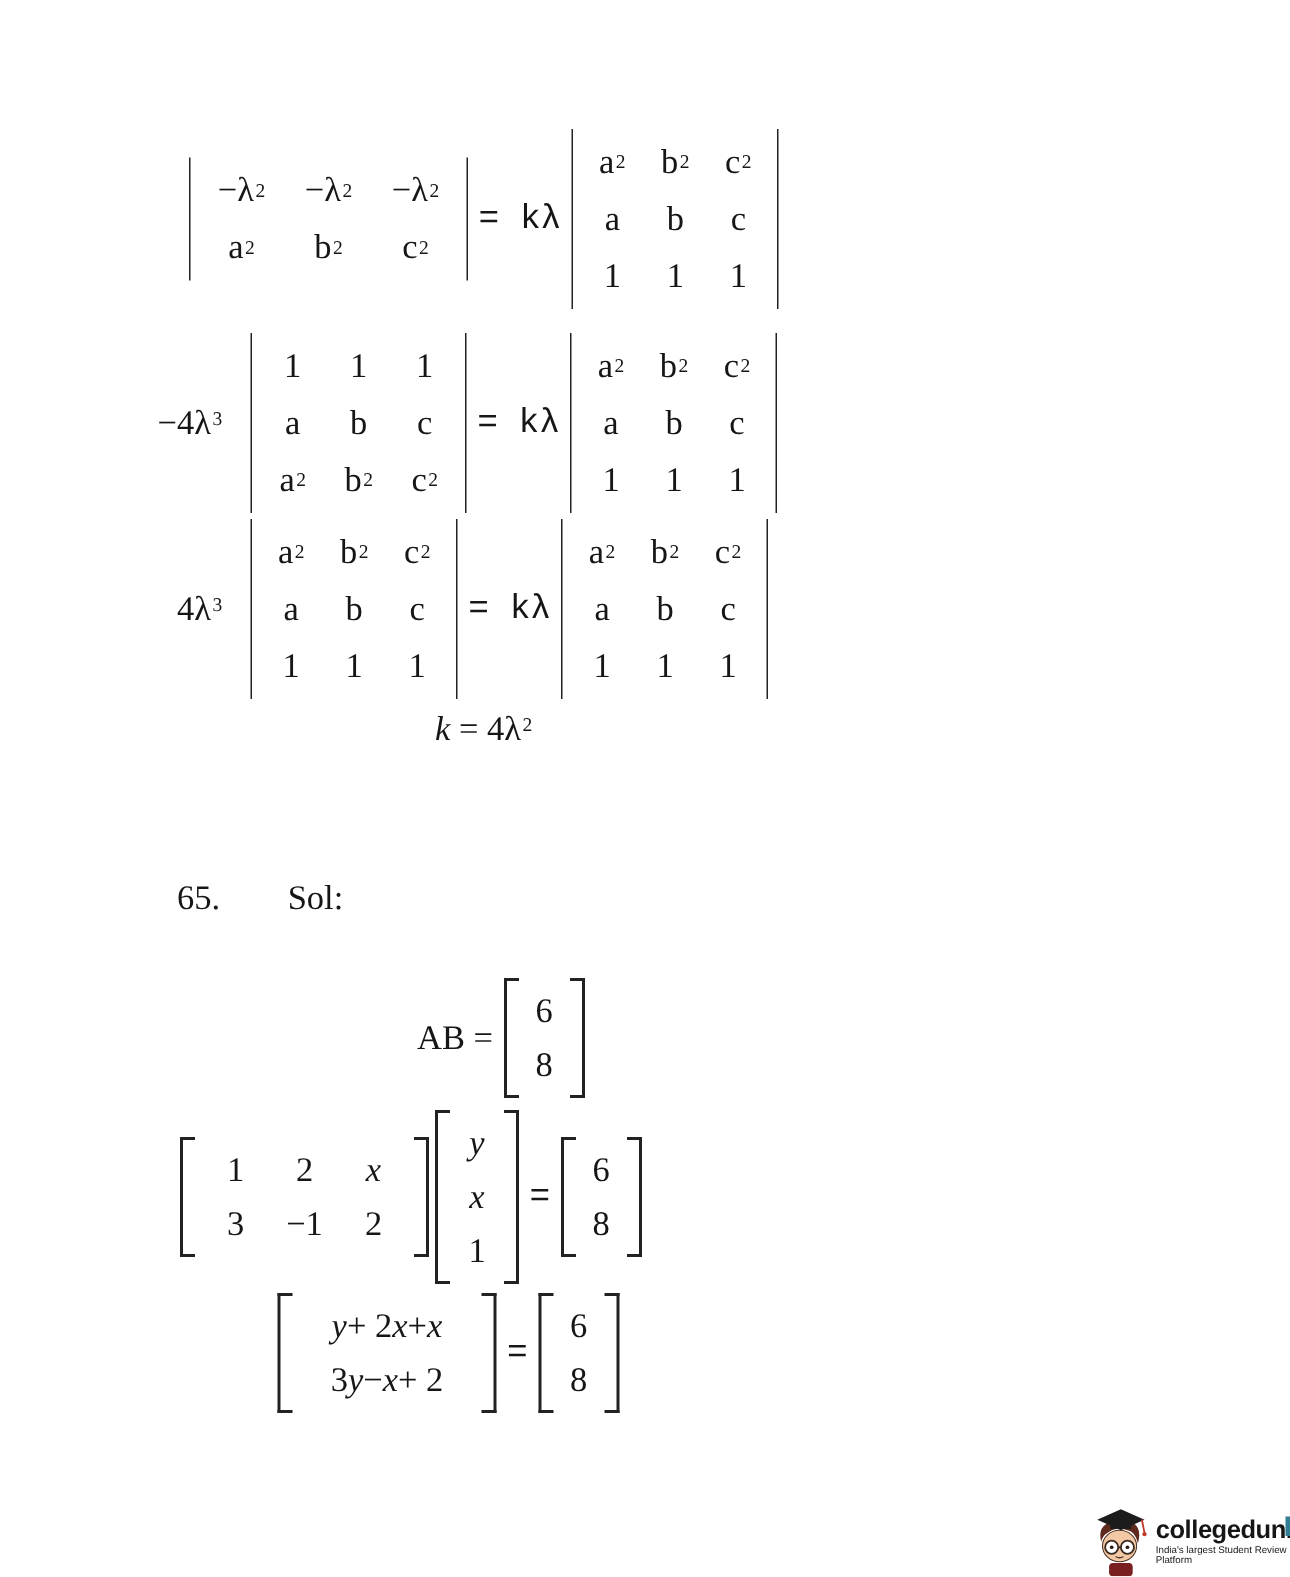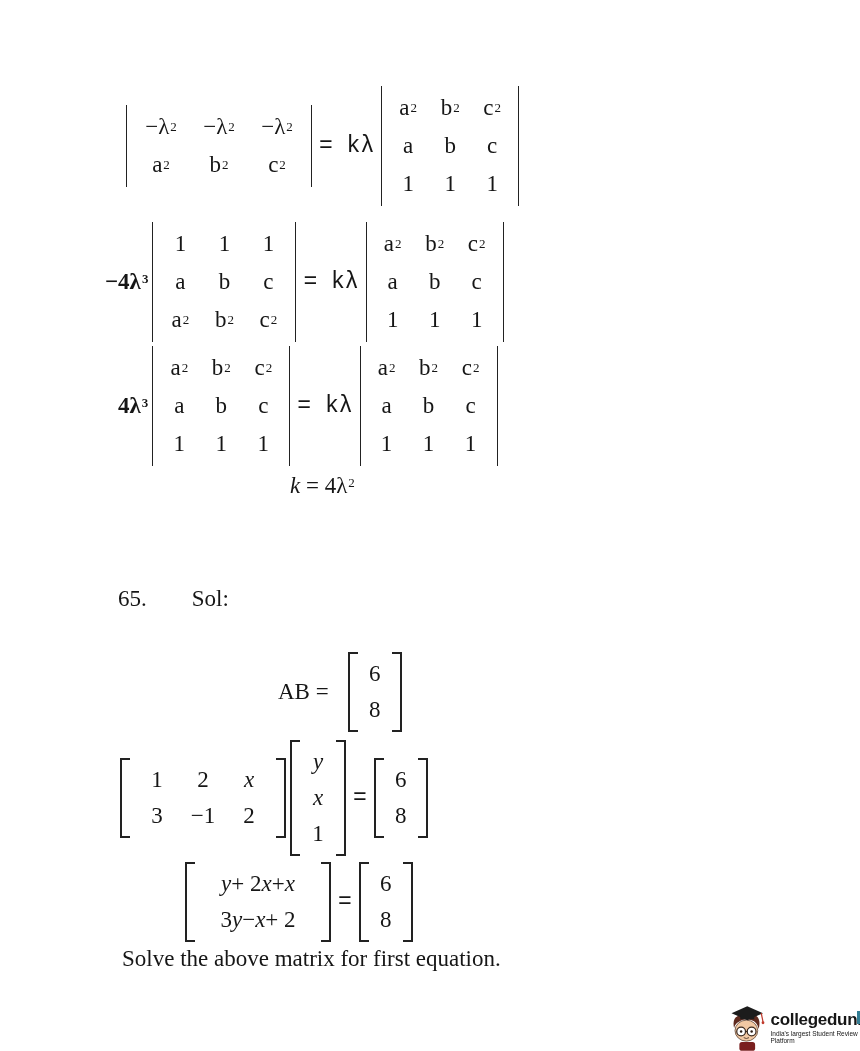"−4λ3" .coeff { font-weight: bold -> none; margin-right: 4px -> 19px }
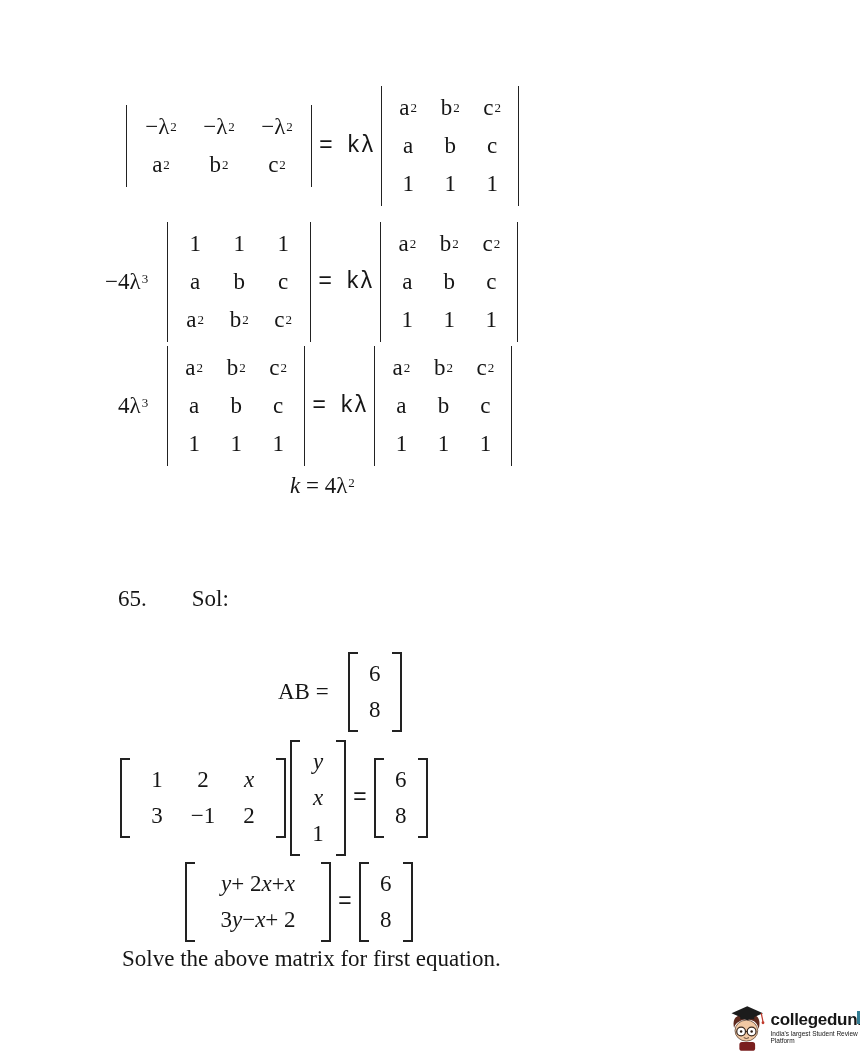"AB =" span { margin-right: 19px -> 7px }
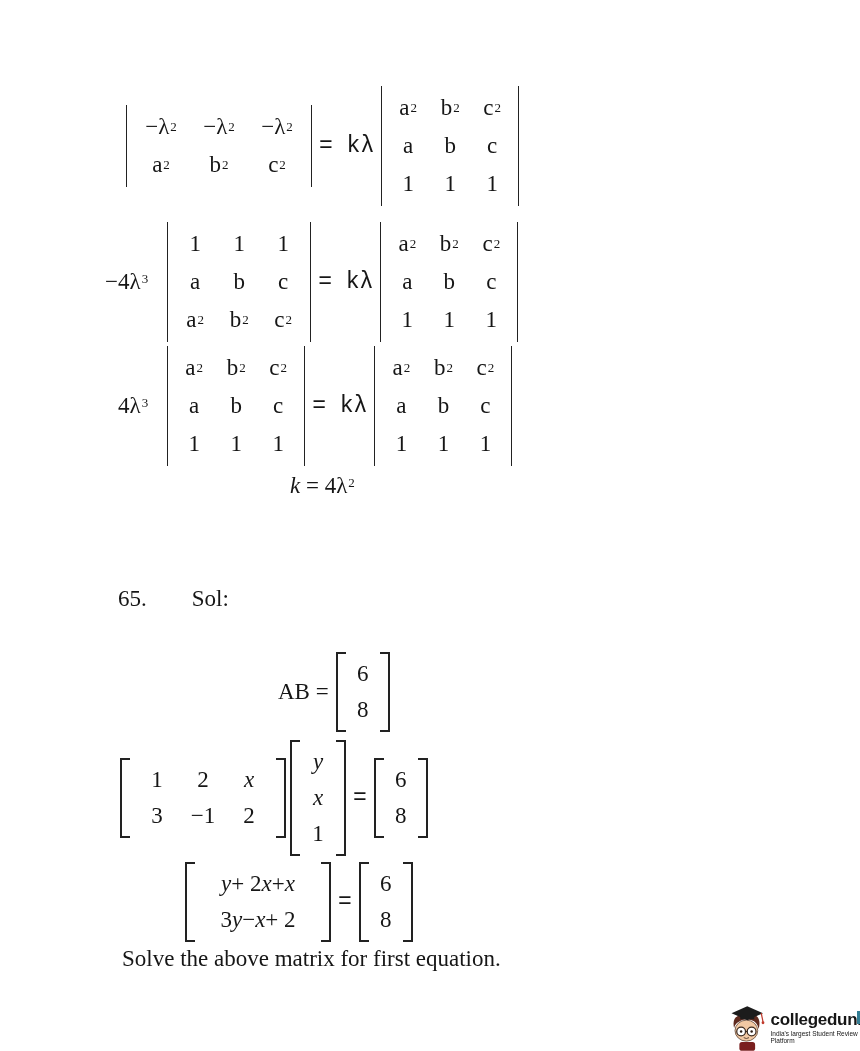"Solve the above matrix for" div.abs { html: <div>Solve the above matrix for first equation.</div> -> none }
